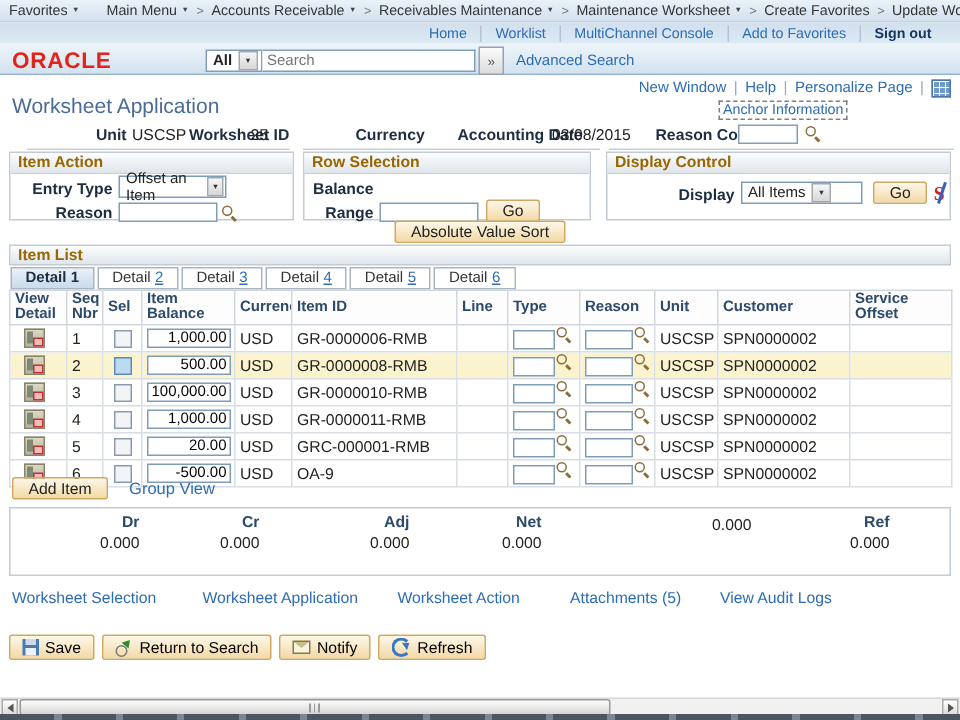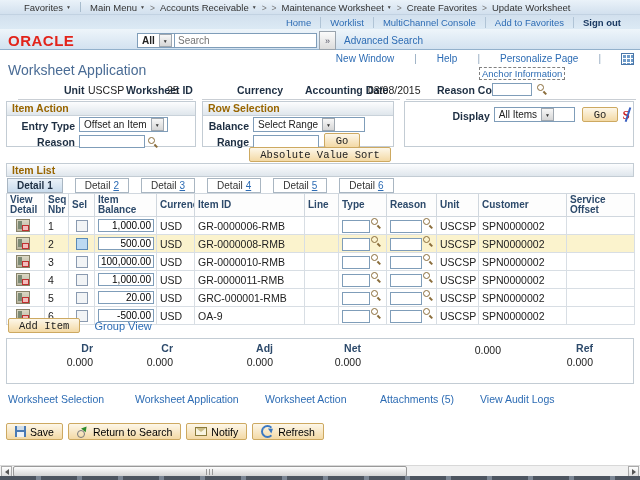"Favorites" #crumbbar { padding: 0 24px -> 0 6px }
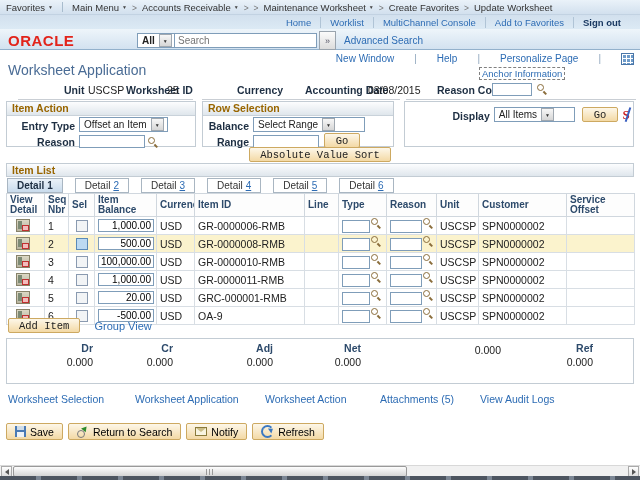"Receivables Maintenance" span.crumb { html: none -> <span>Receivables Maintenance<span></span></span> }
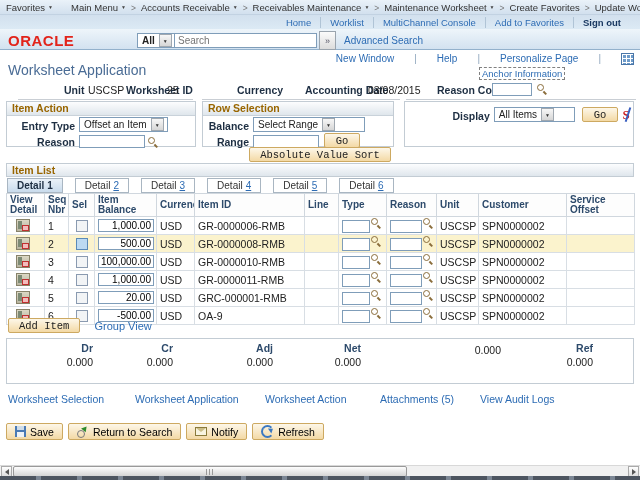"New Window" #pagelinks { gap: 20px -> 5px }
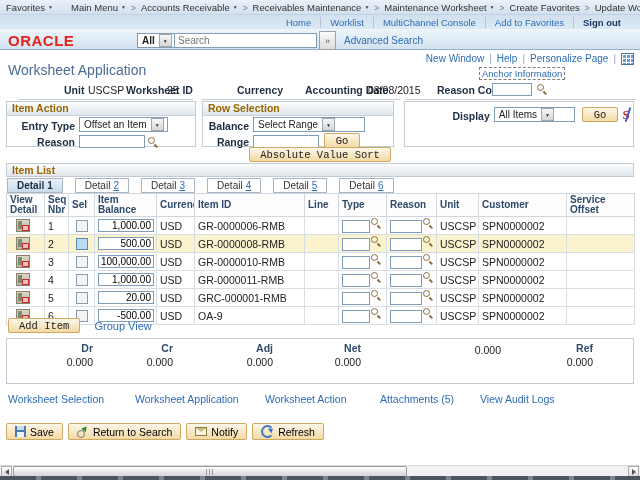"Display Control" div.secbar { html: none -> <div>Display Control</div> }
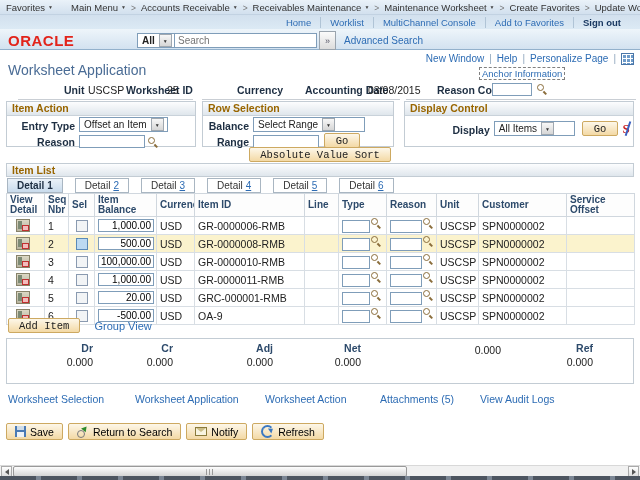"Offset an Item" span.sel { width: 89px -> 72px }
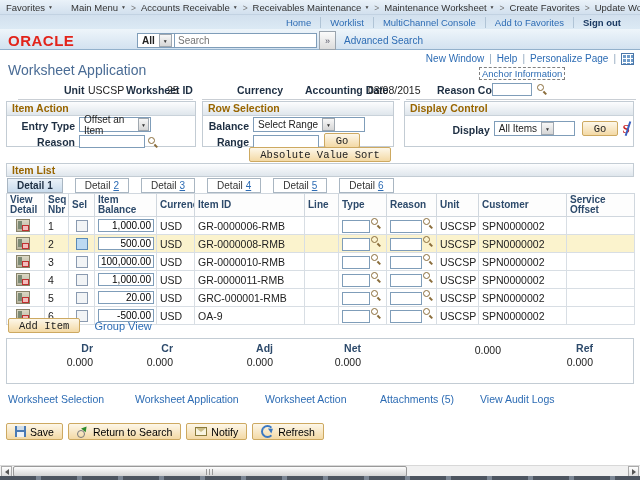"Select Range" span.sel { html: <span> <span>Select Range</span> <span></span> </span> -> none }
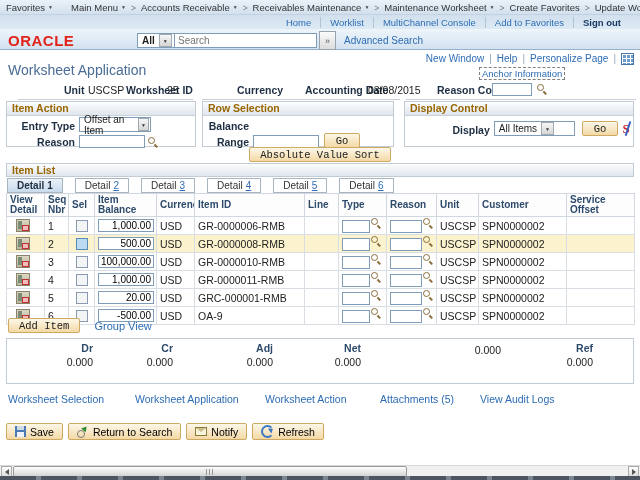"Go" .btn { font-family: Liberation Mono, monospace -> Liberation Sans, sans-serif }
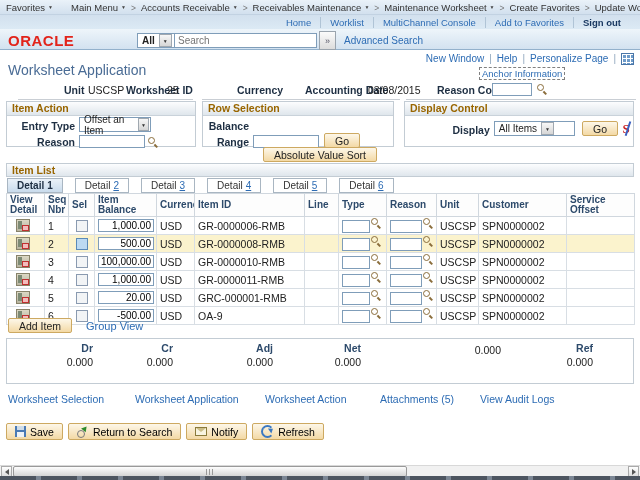"Detail" .tab { margin-right: 12px -> 2px }
